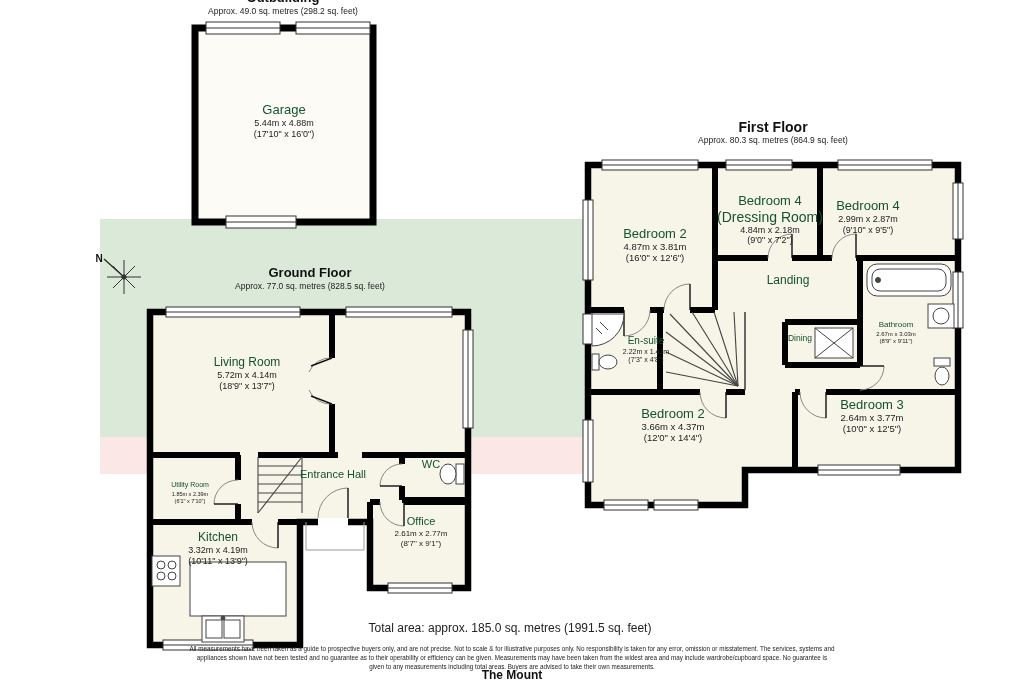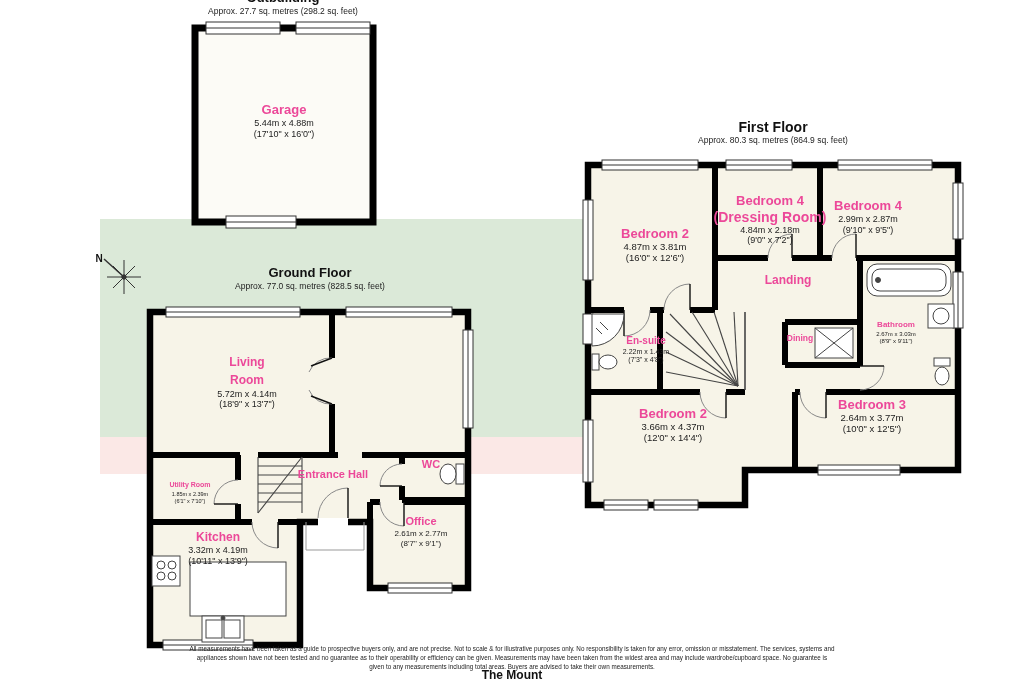"Approx. 27.7 sq. metres (298.2" div.lbl { text: 27.7 -> 49.0 }
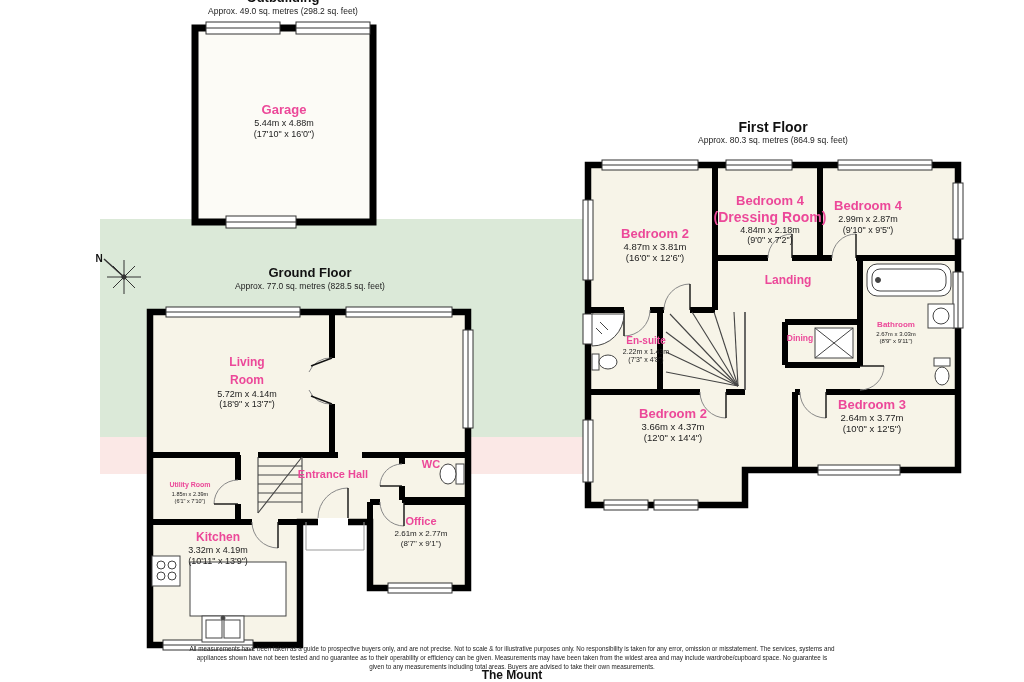"Garage" .rmname { color: #ec4899 -> #14532d; font-weight: bold -> normal }
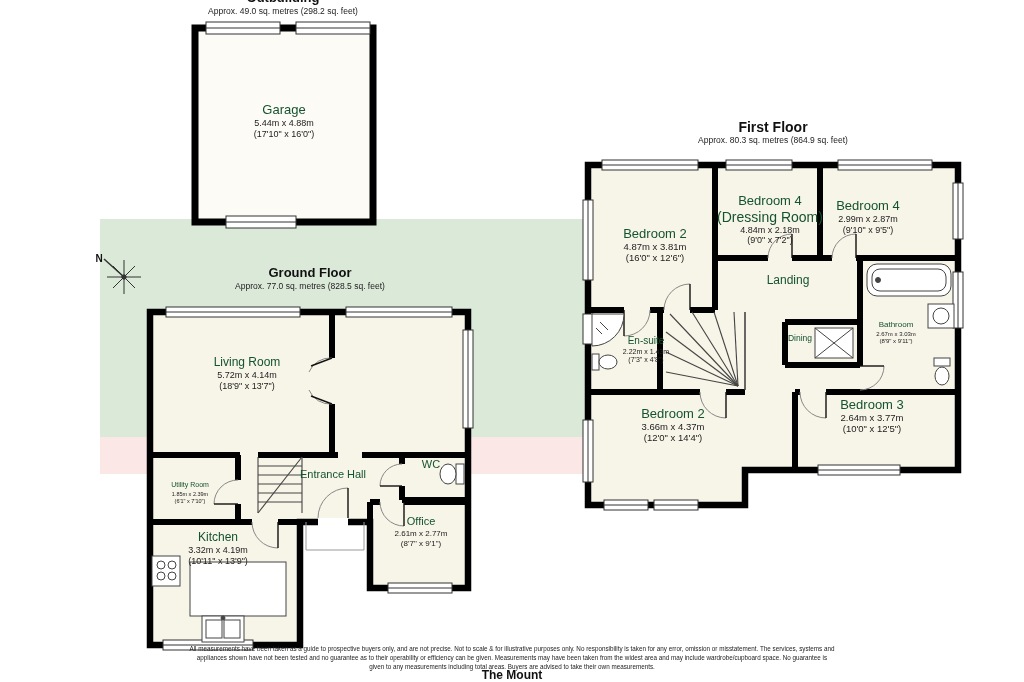"Total area: approx. 185.0 sq." div.lbl { html: none -> <div>Total area: approx. 185.0 sq. metres (1991.5 sq. feet)</div> }
